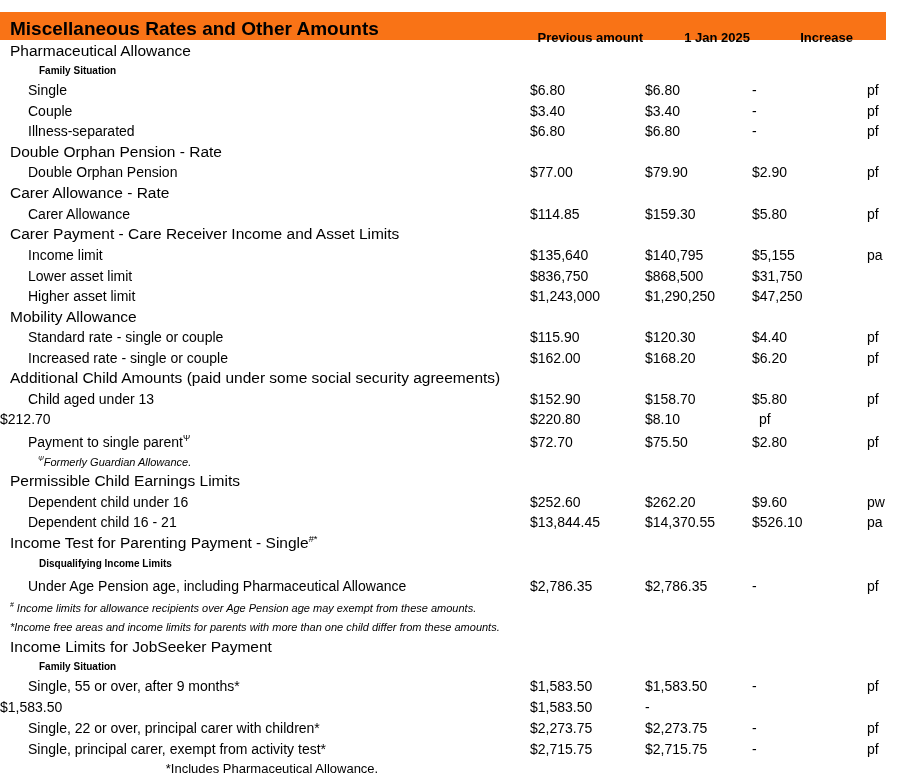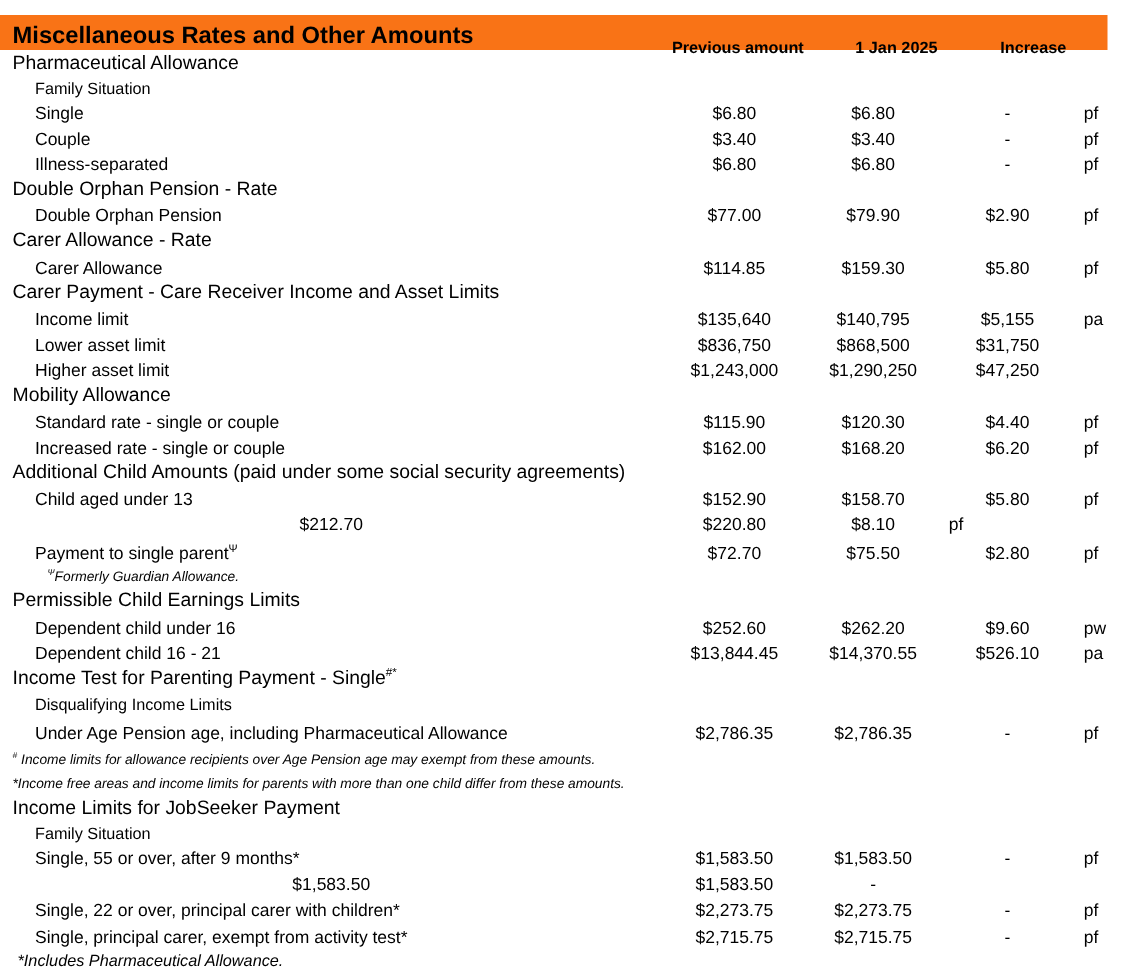"Family Situation" .sub { font-size: 13px -> 10px; font-weight: normal -> bold; padding-left: 28px -> 39px }
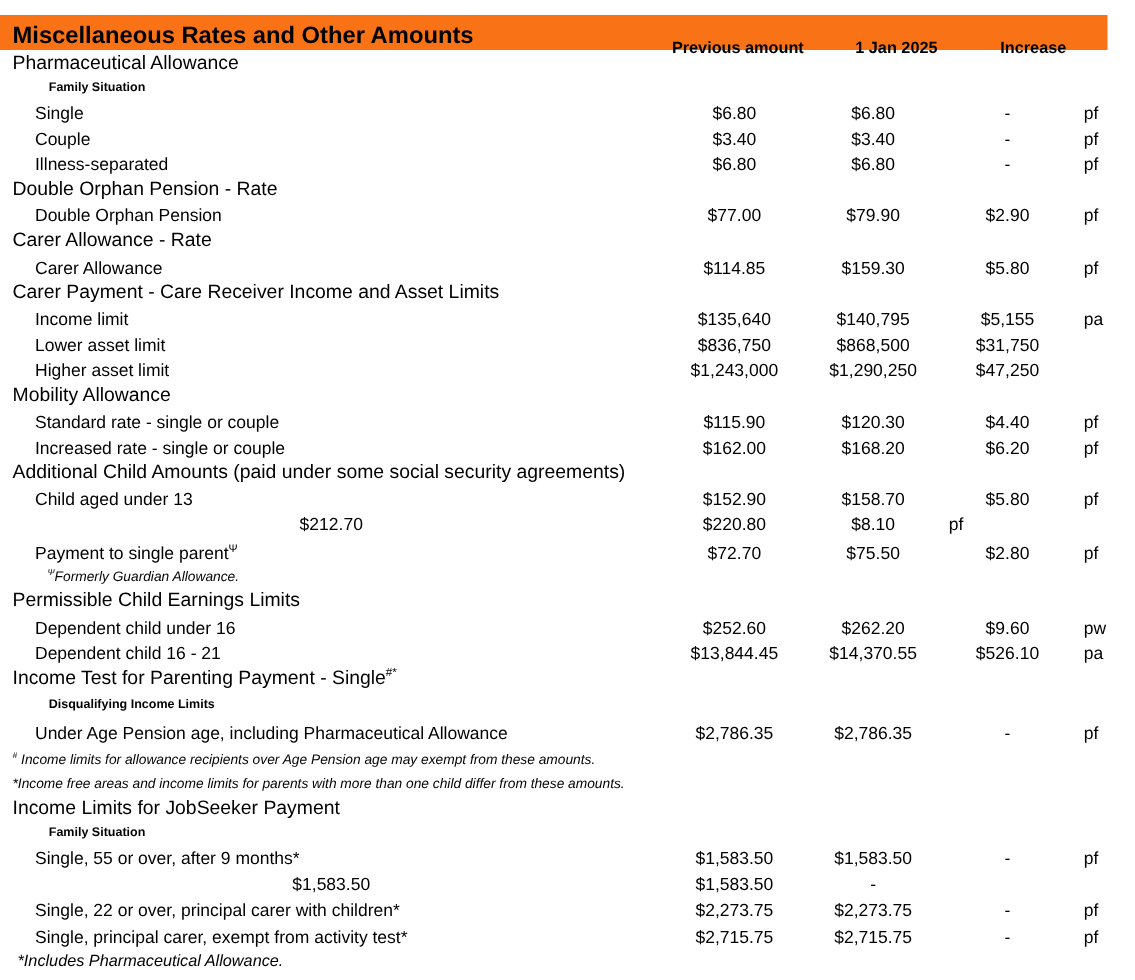"$6.80" .num { text-align: center -> left }
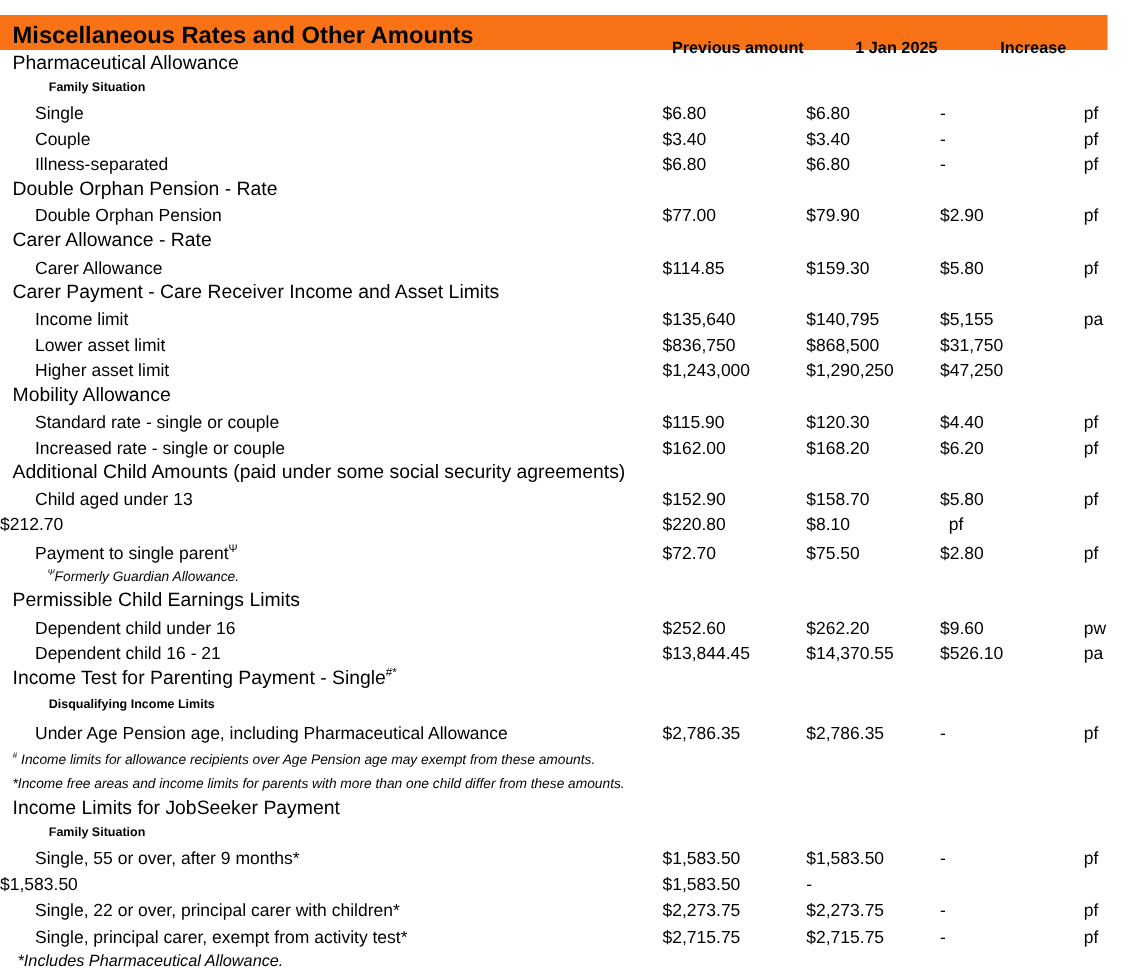"*Includes Pharmaceutical Allowance." .fn-big { font-style: italic -> none; text-align: none -> center }
